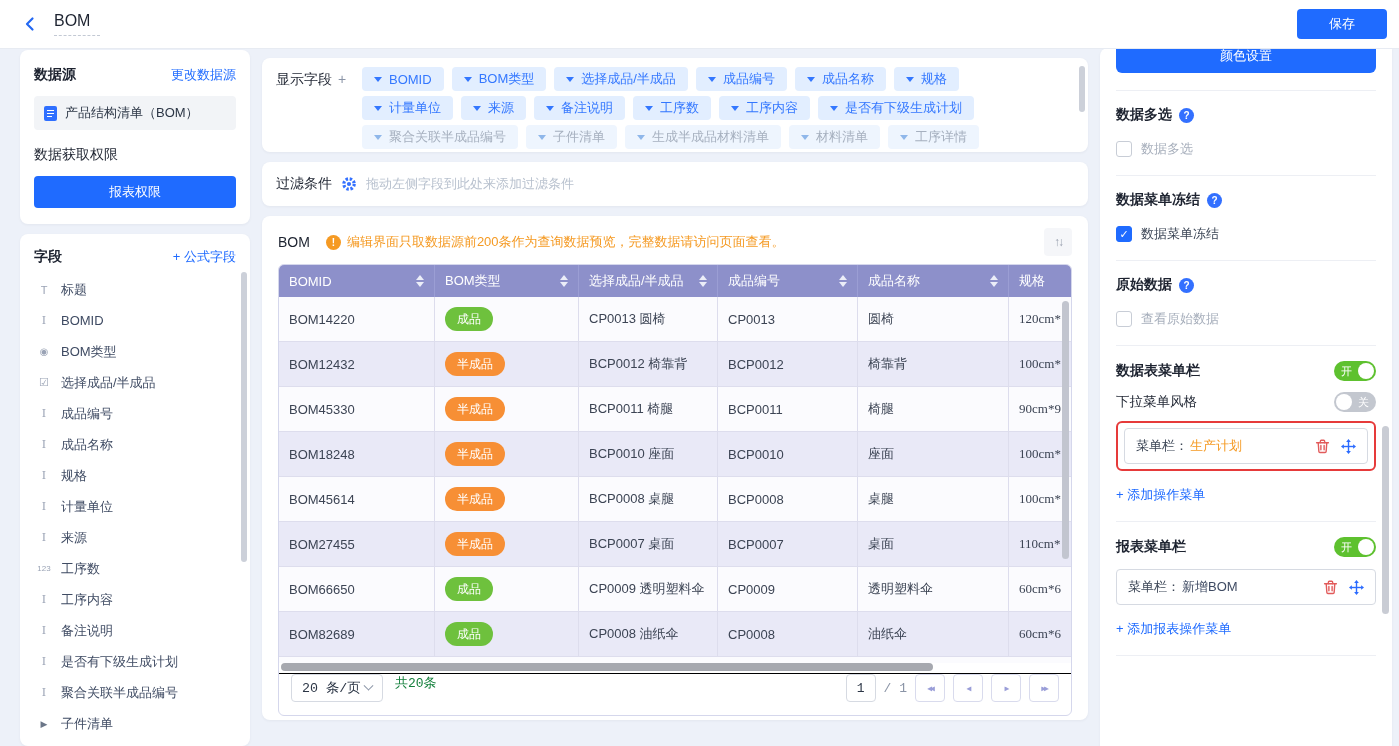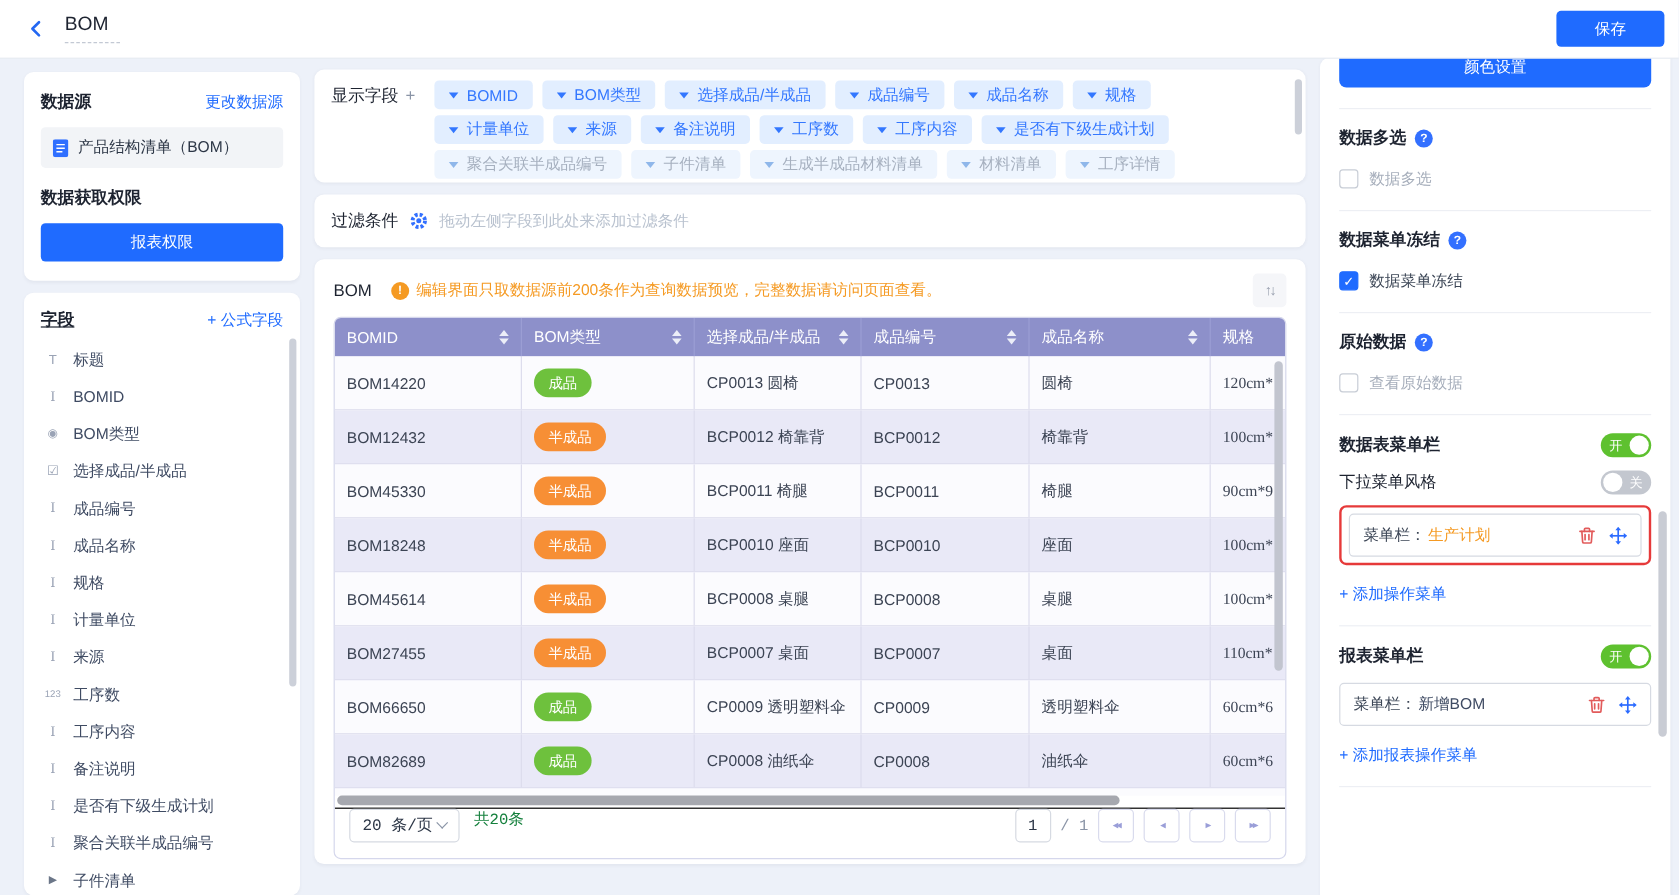"数据源" .col-left { margin-top: 12px -> 2px }
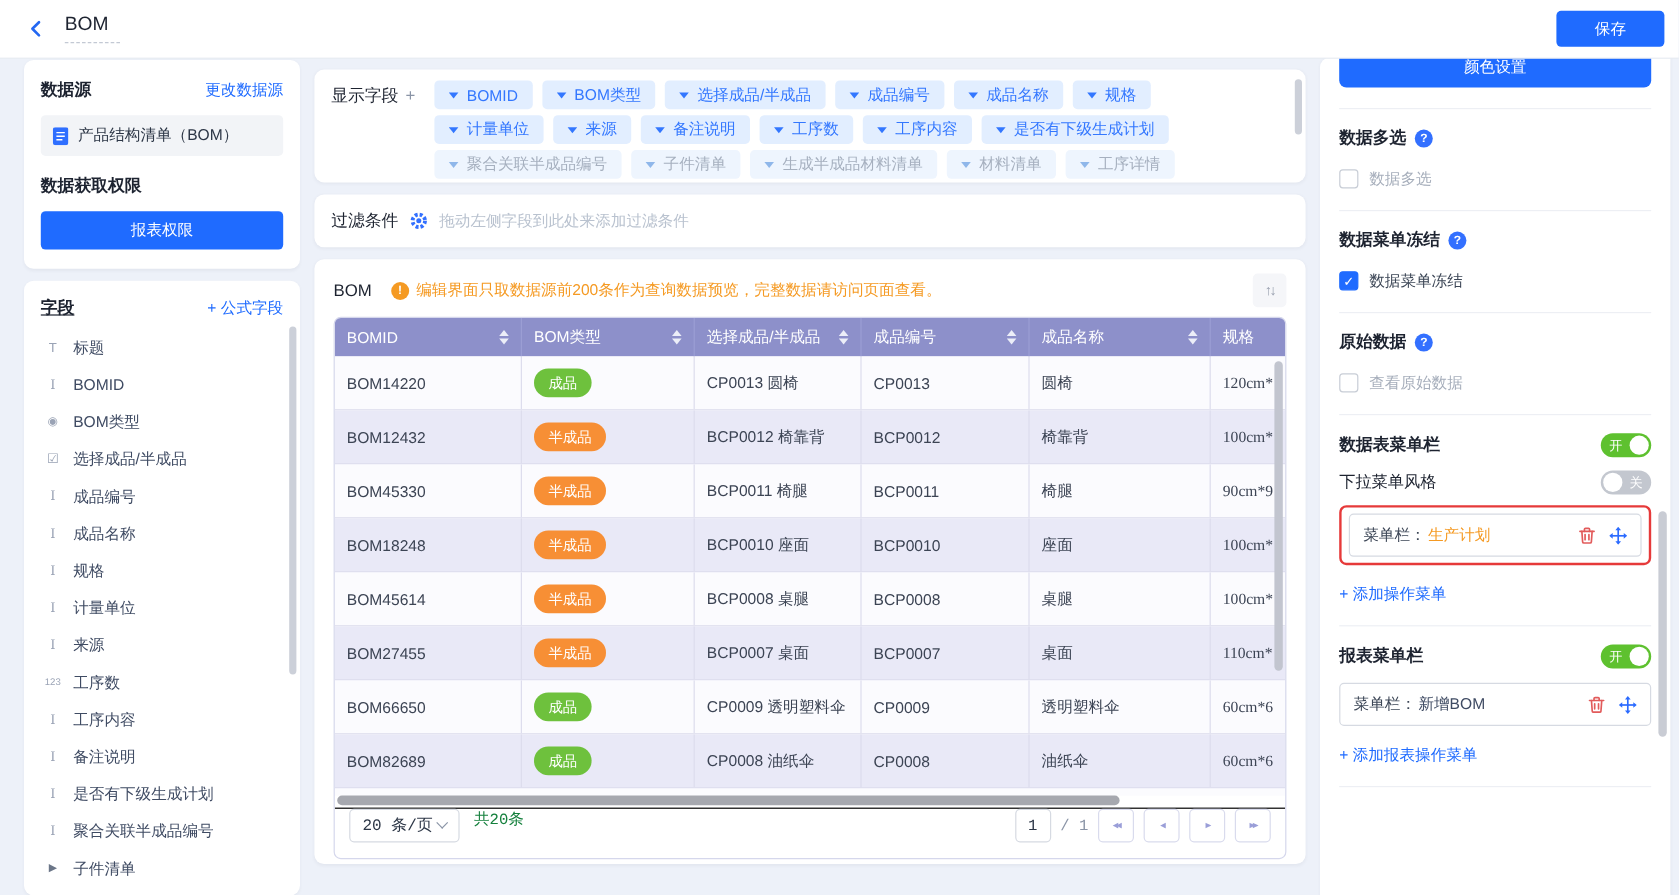"数据获取权限" .ds-perm-title { font-weight: bold -> normal }
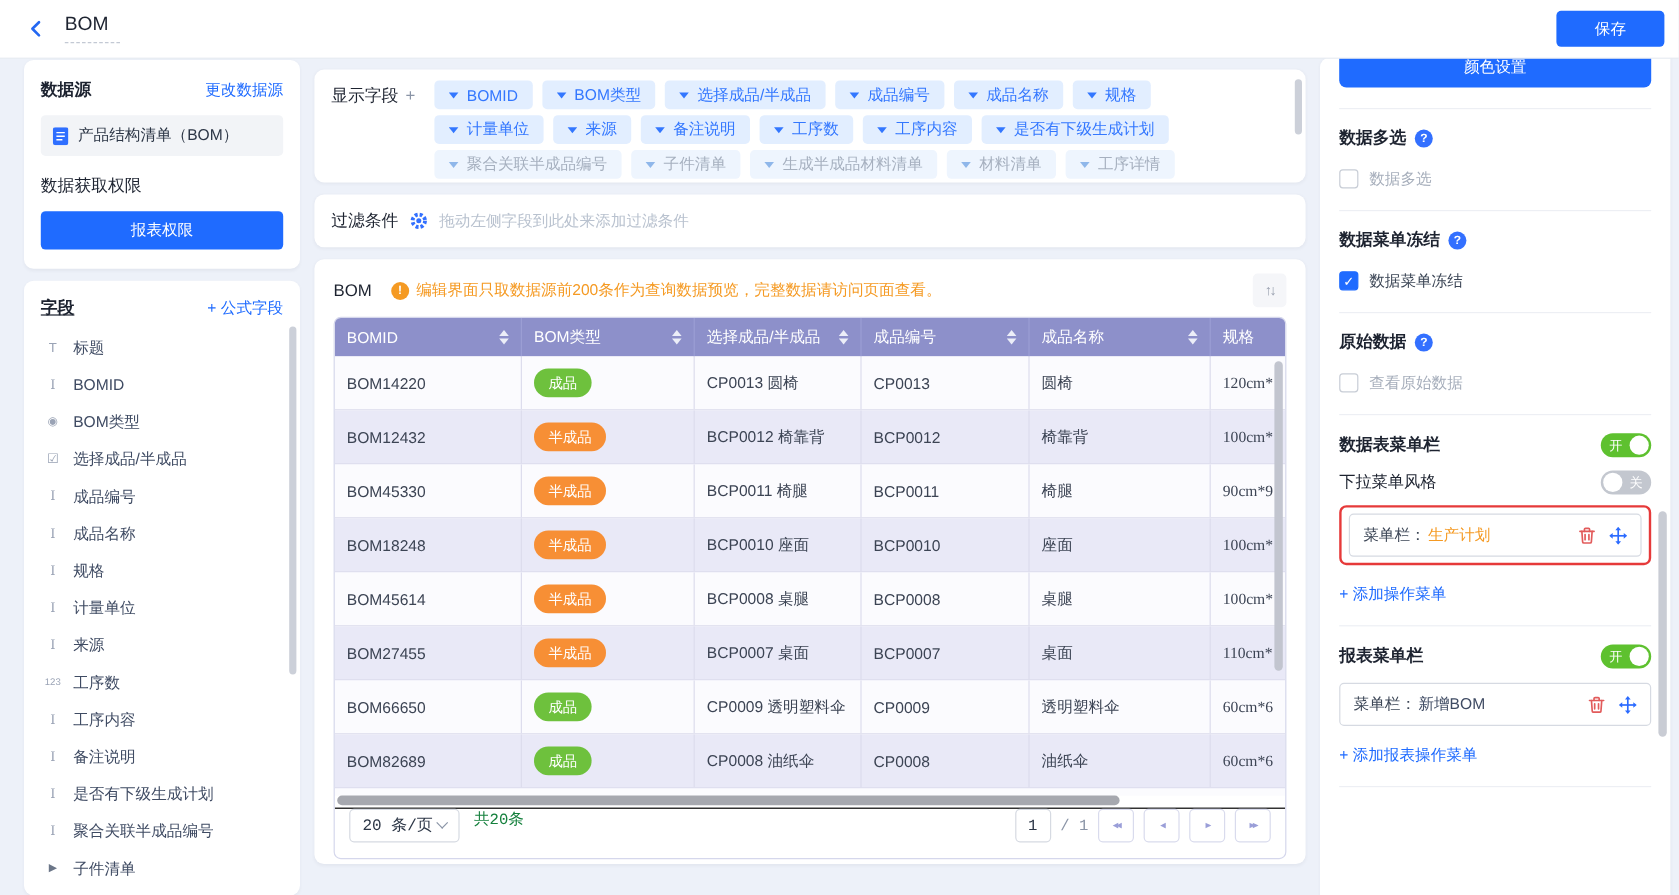"字段" .f-title { text-decoration: underline -> none }
